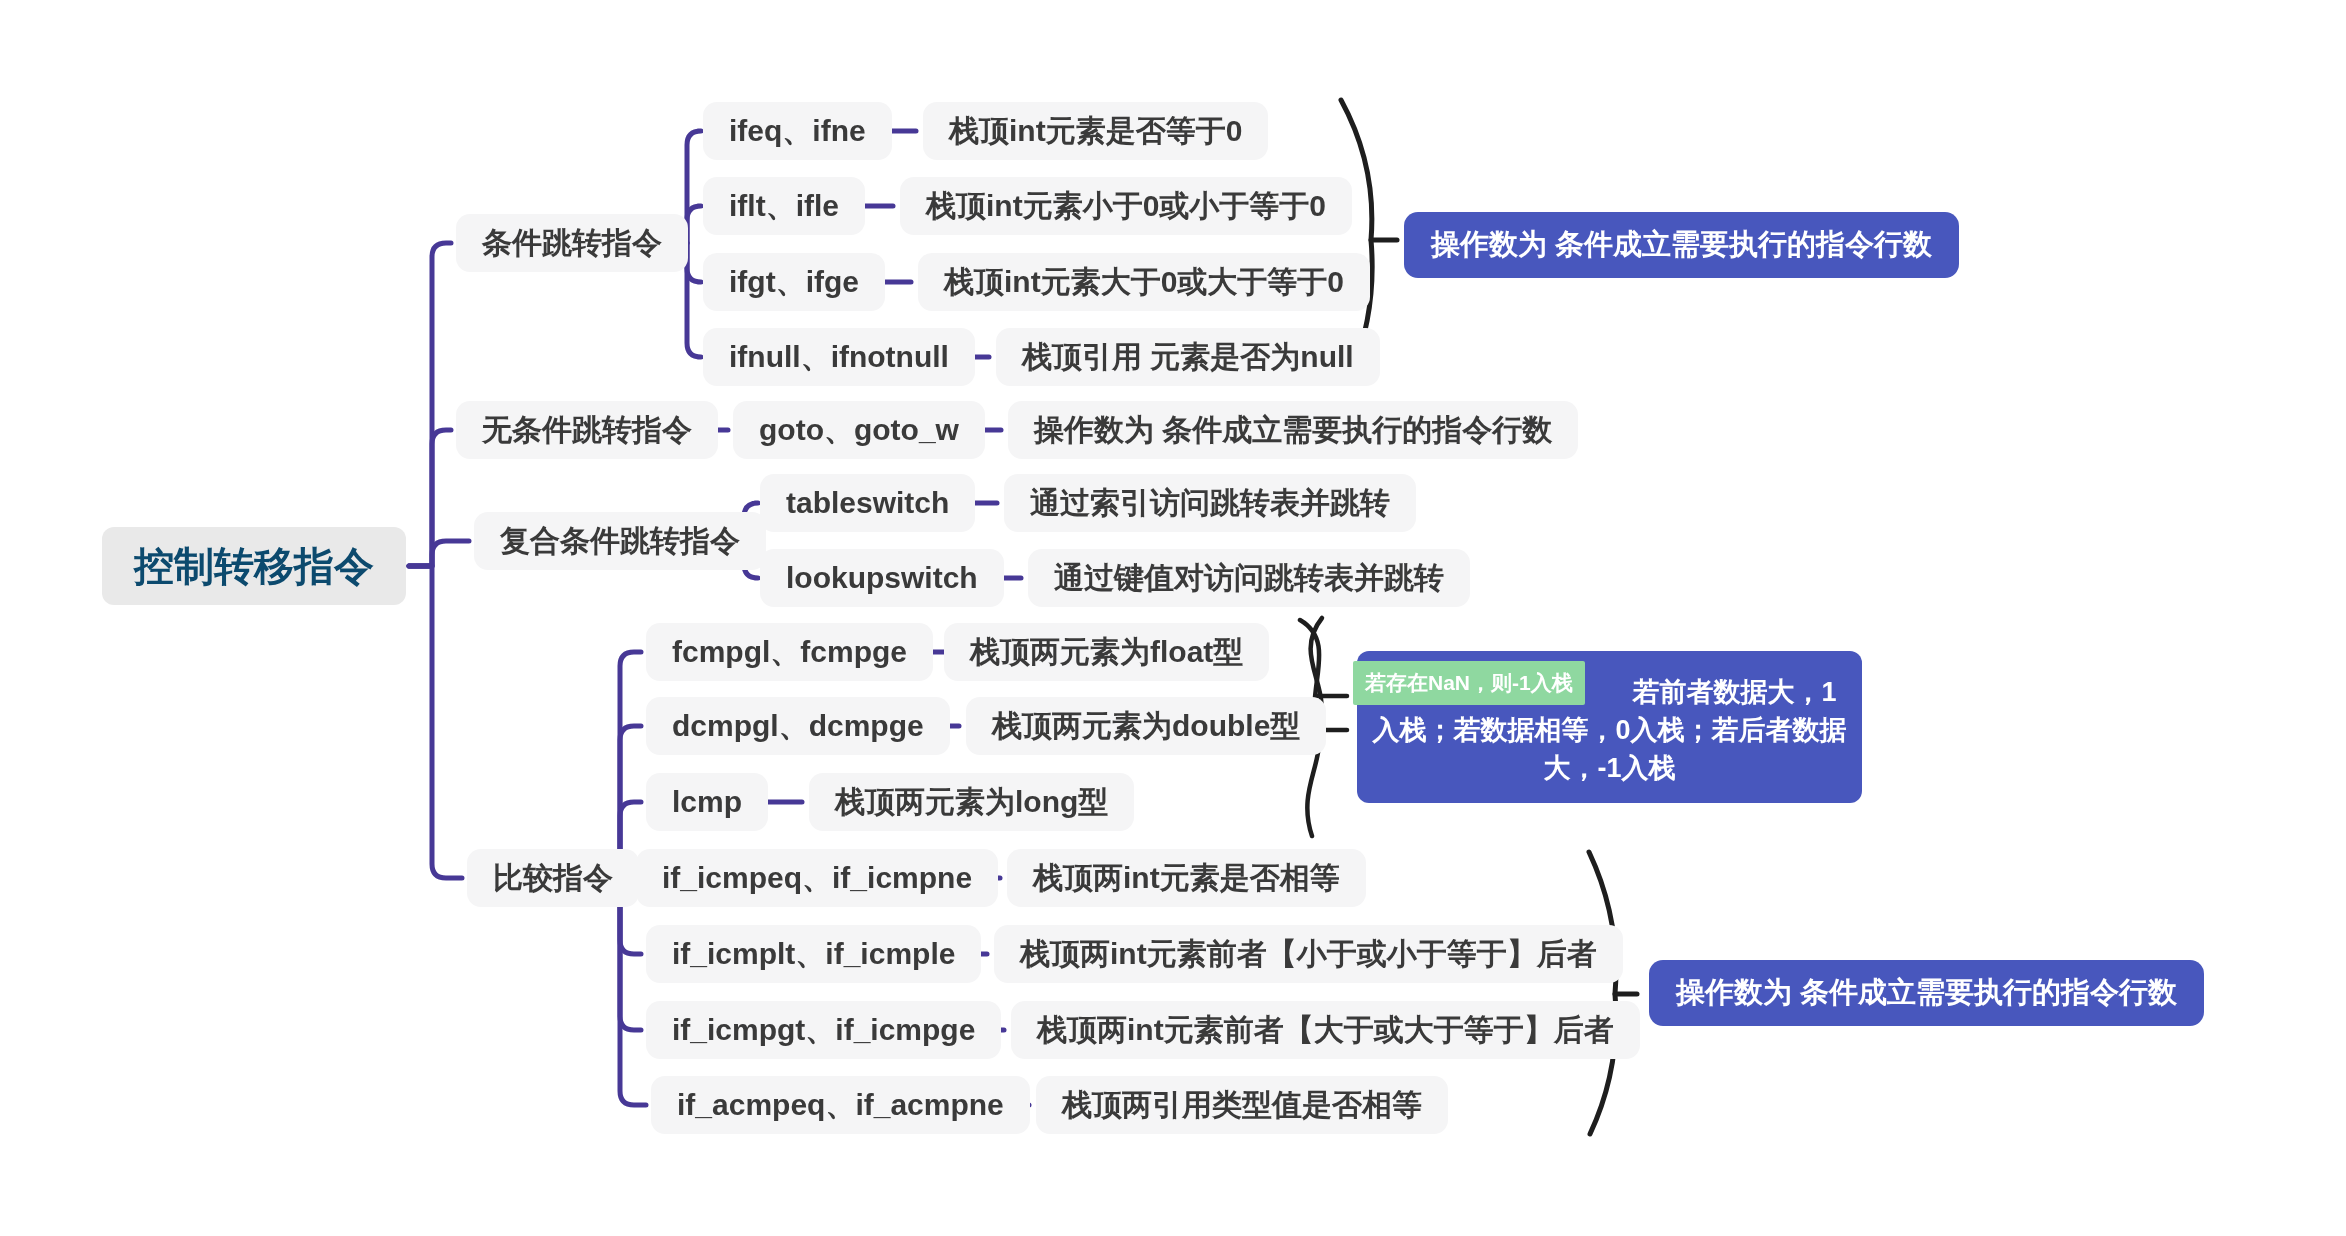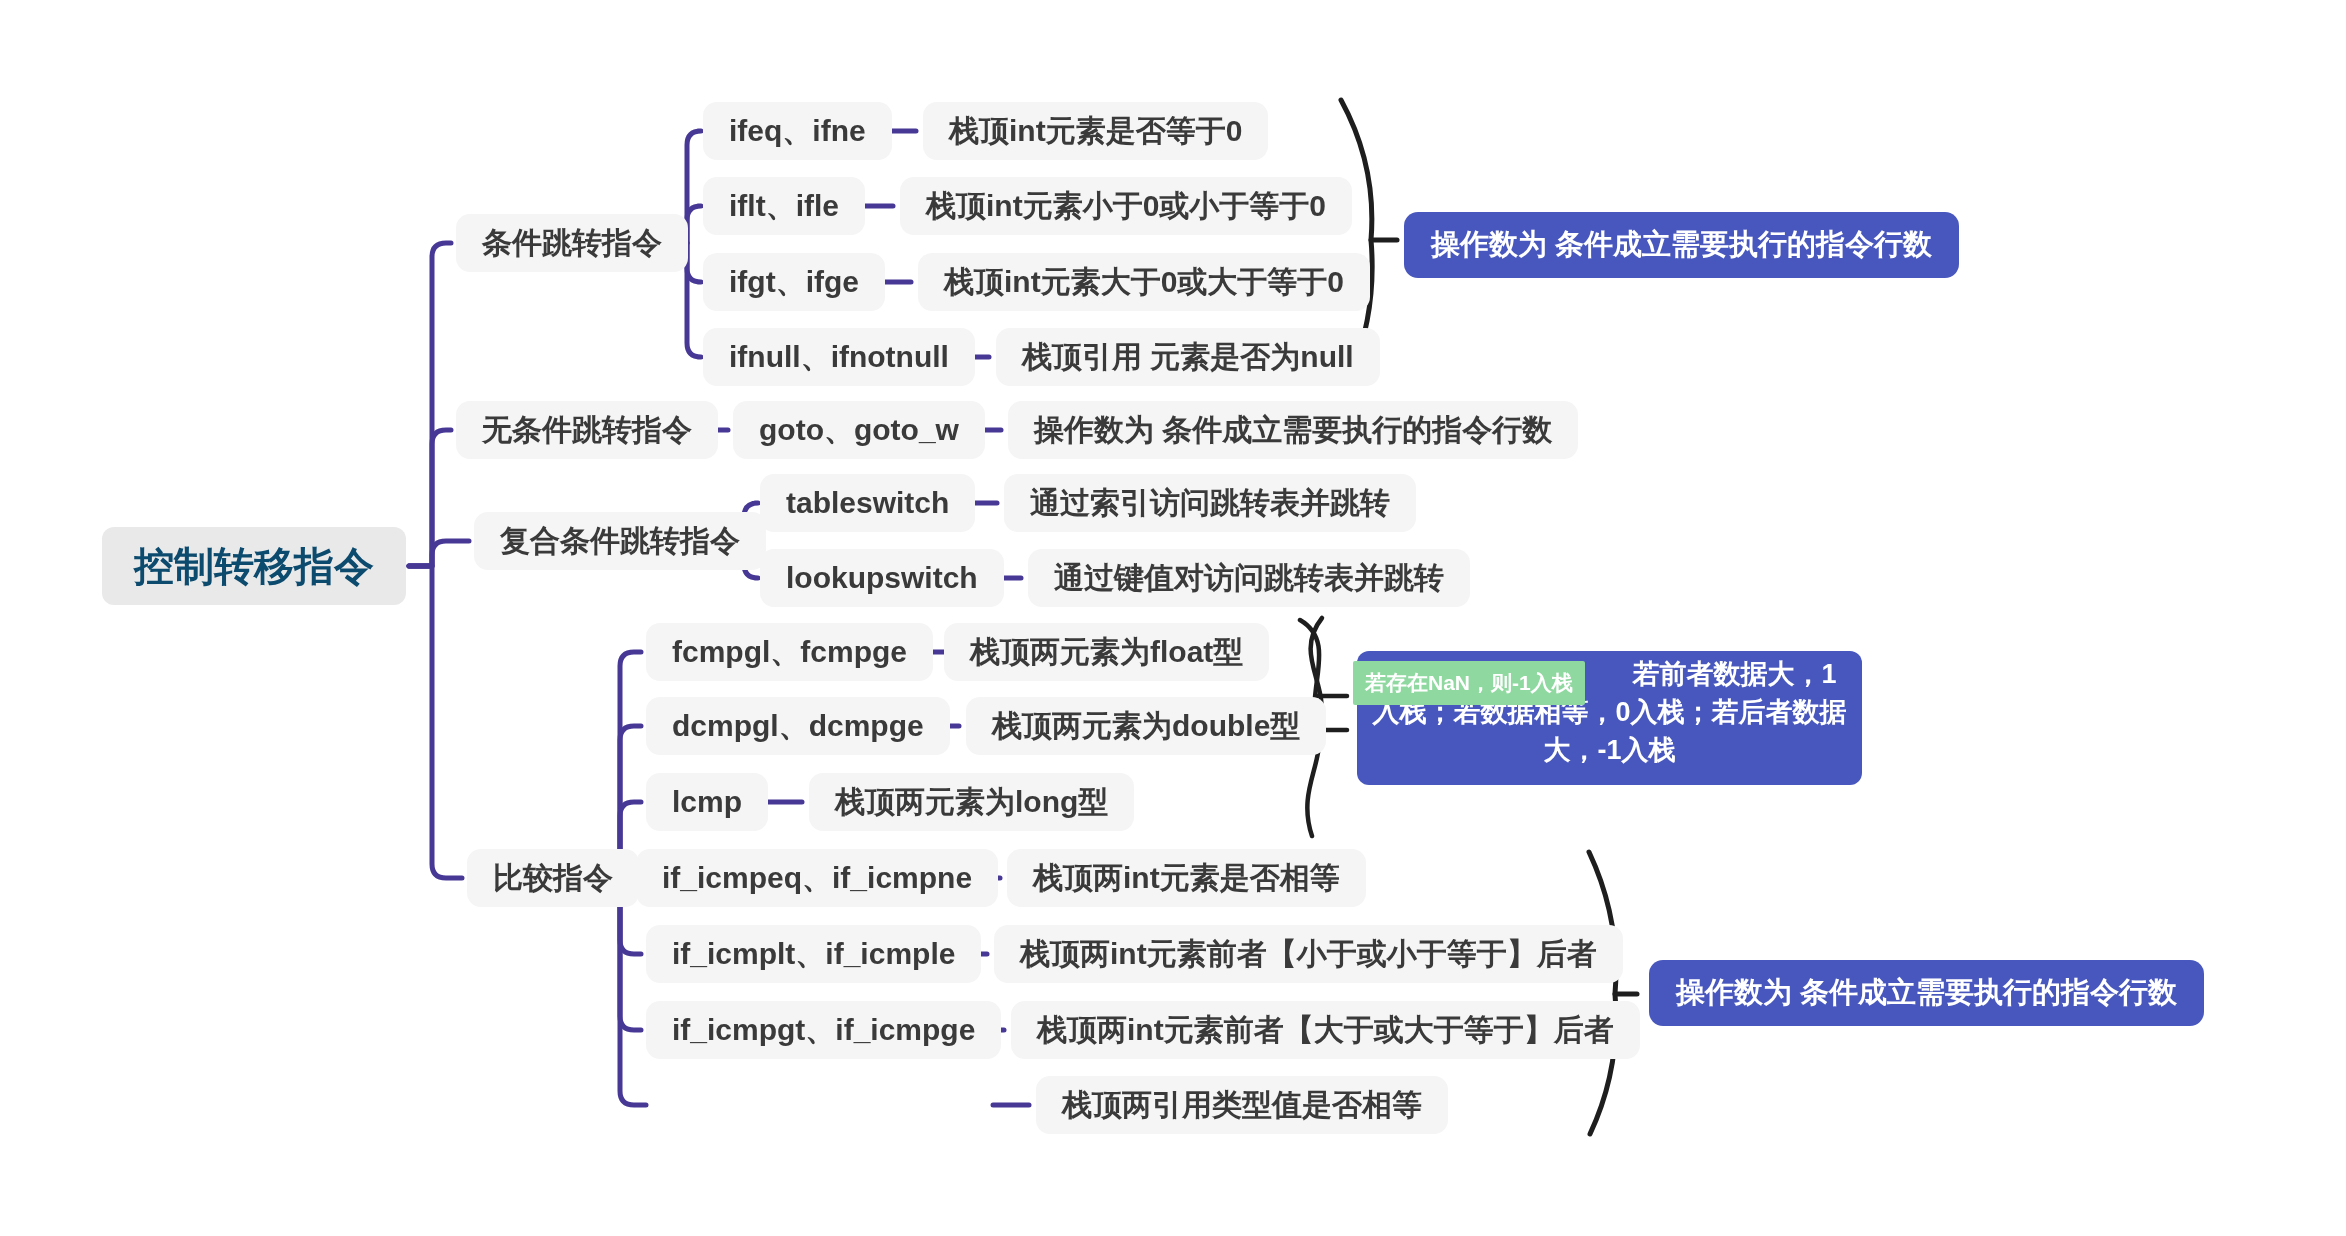"若存在NaN，则-1入栈" .anno-big { padding: 4px 14px 16px -> 22px 14px 16px }
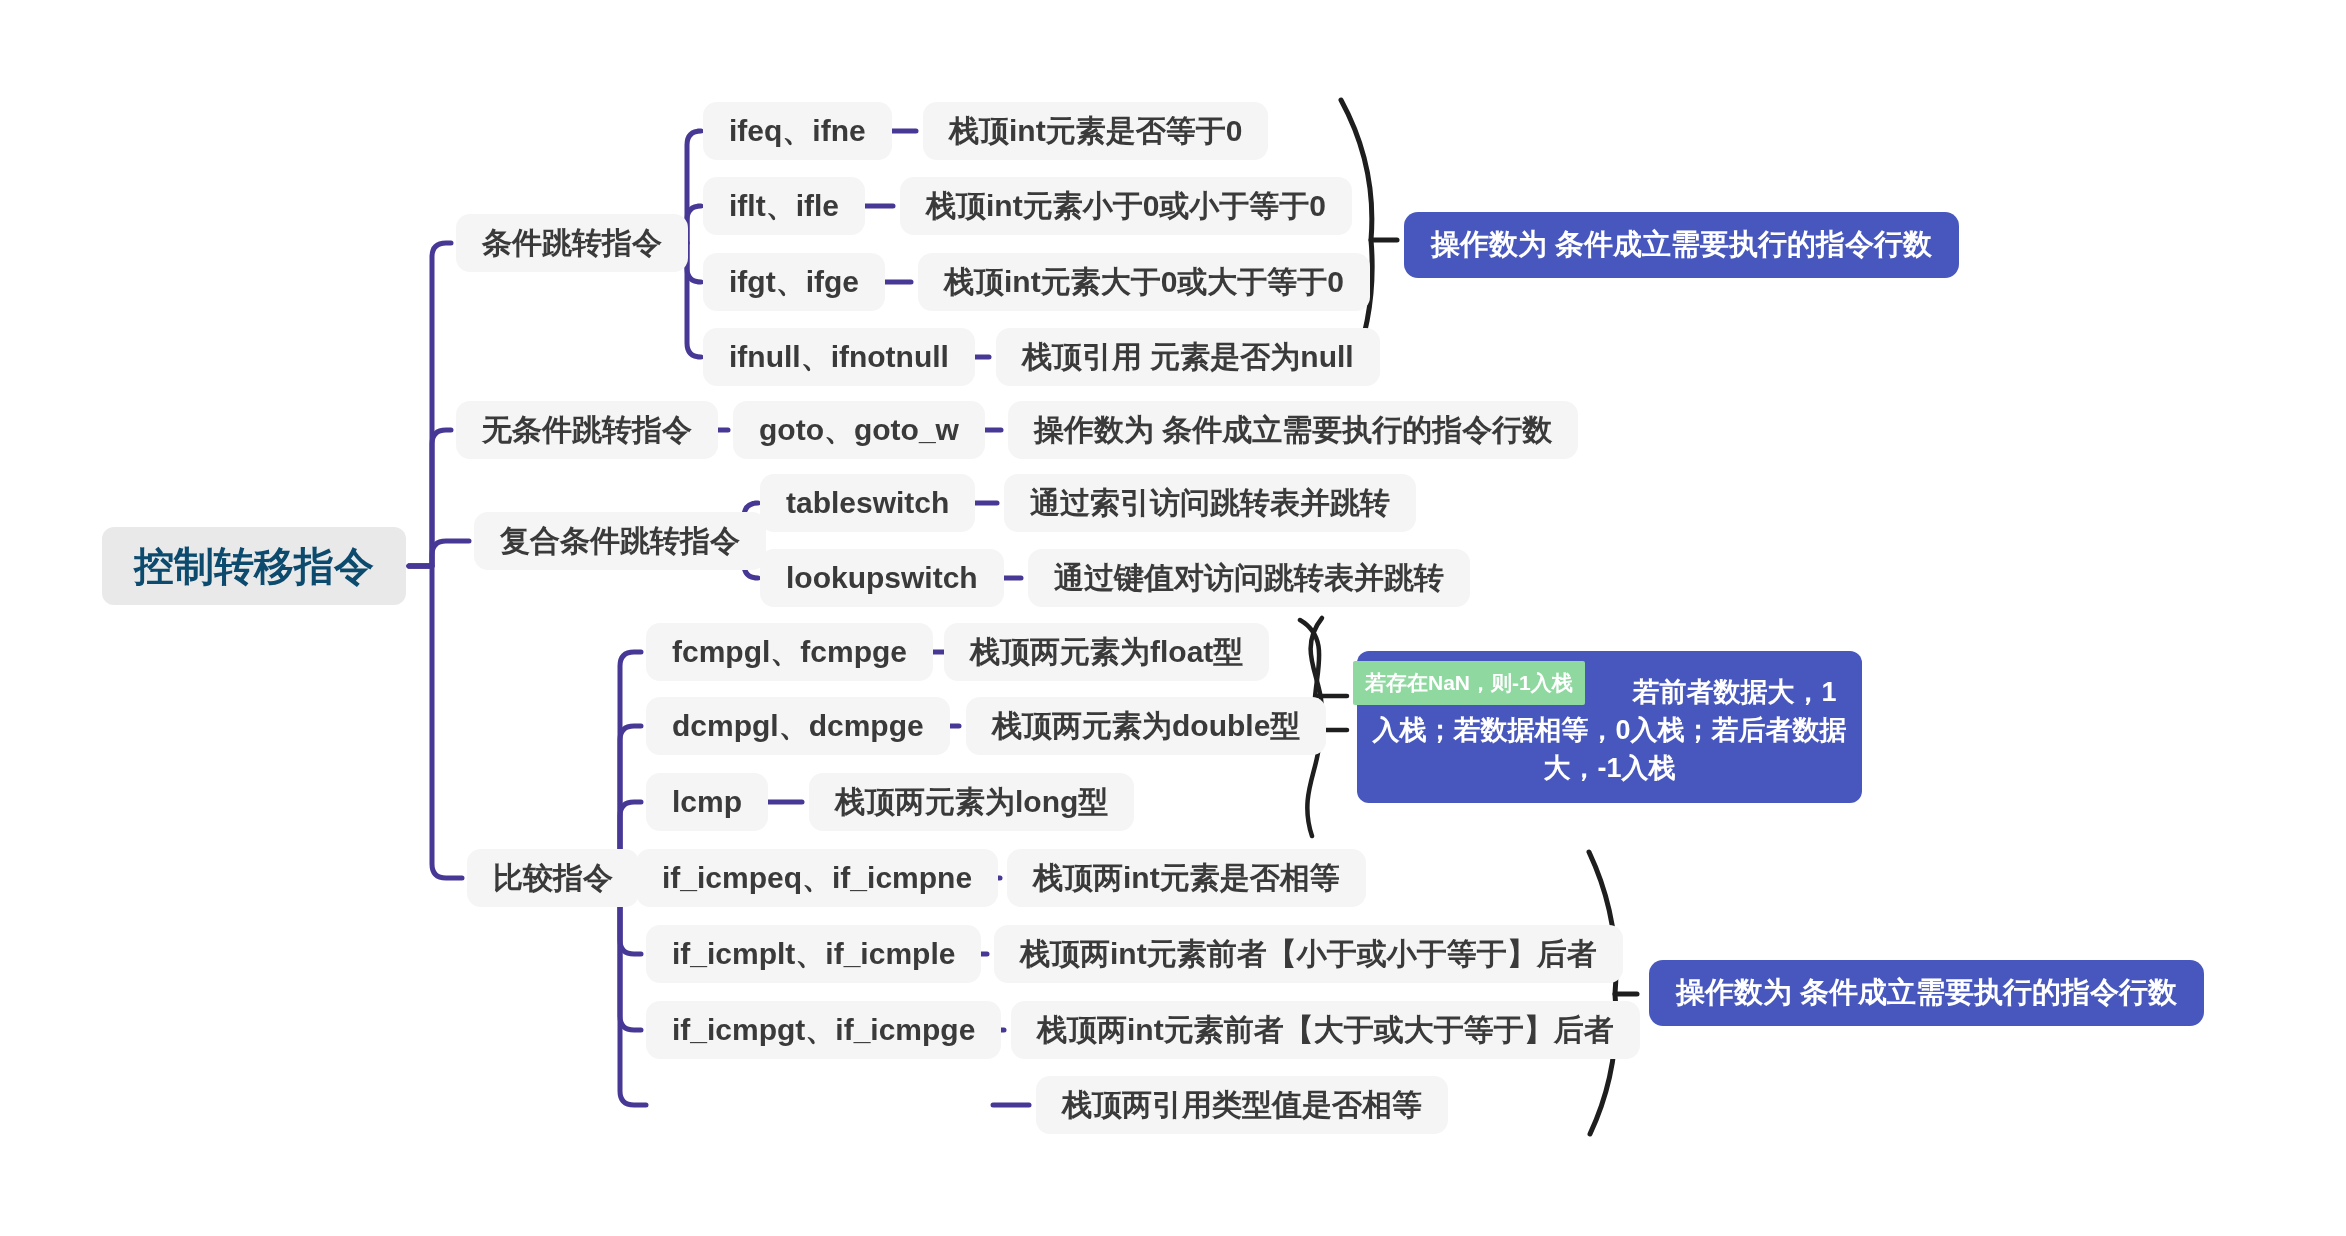"if_acmpeq、if_acmpne" div.node { html: none -> <div>if_acmpeq、if_acmpne</div> }
